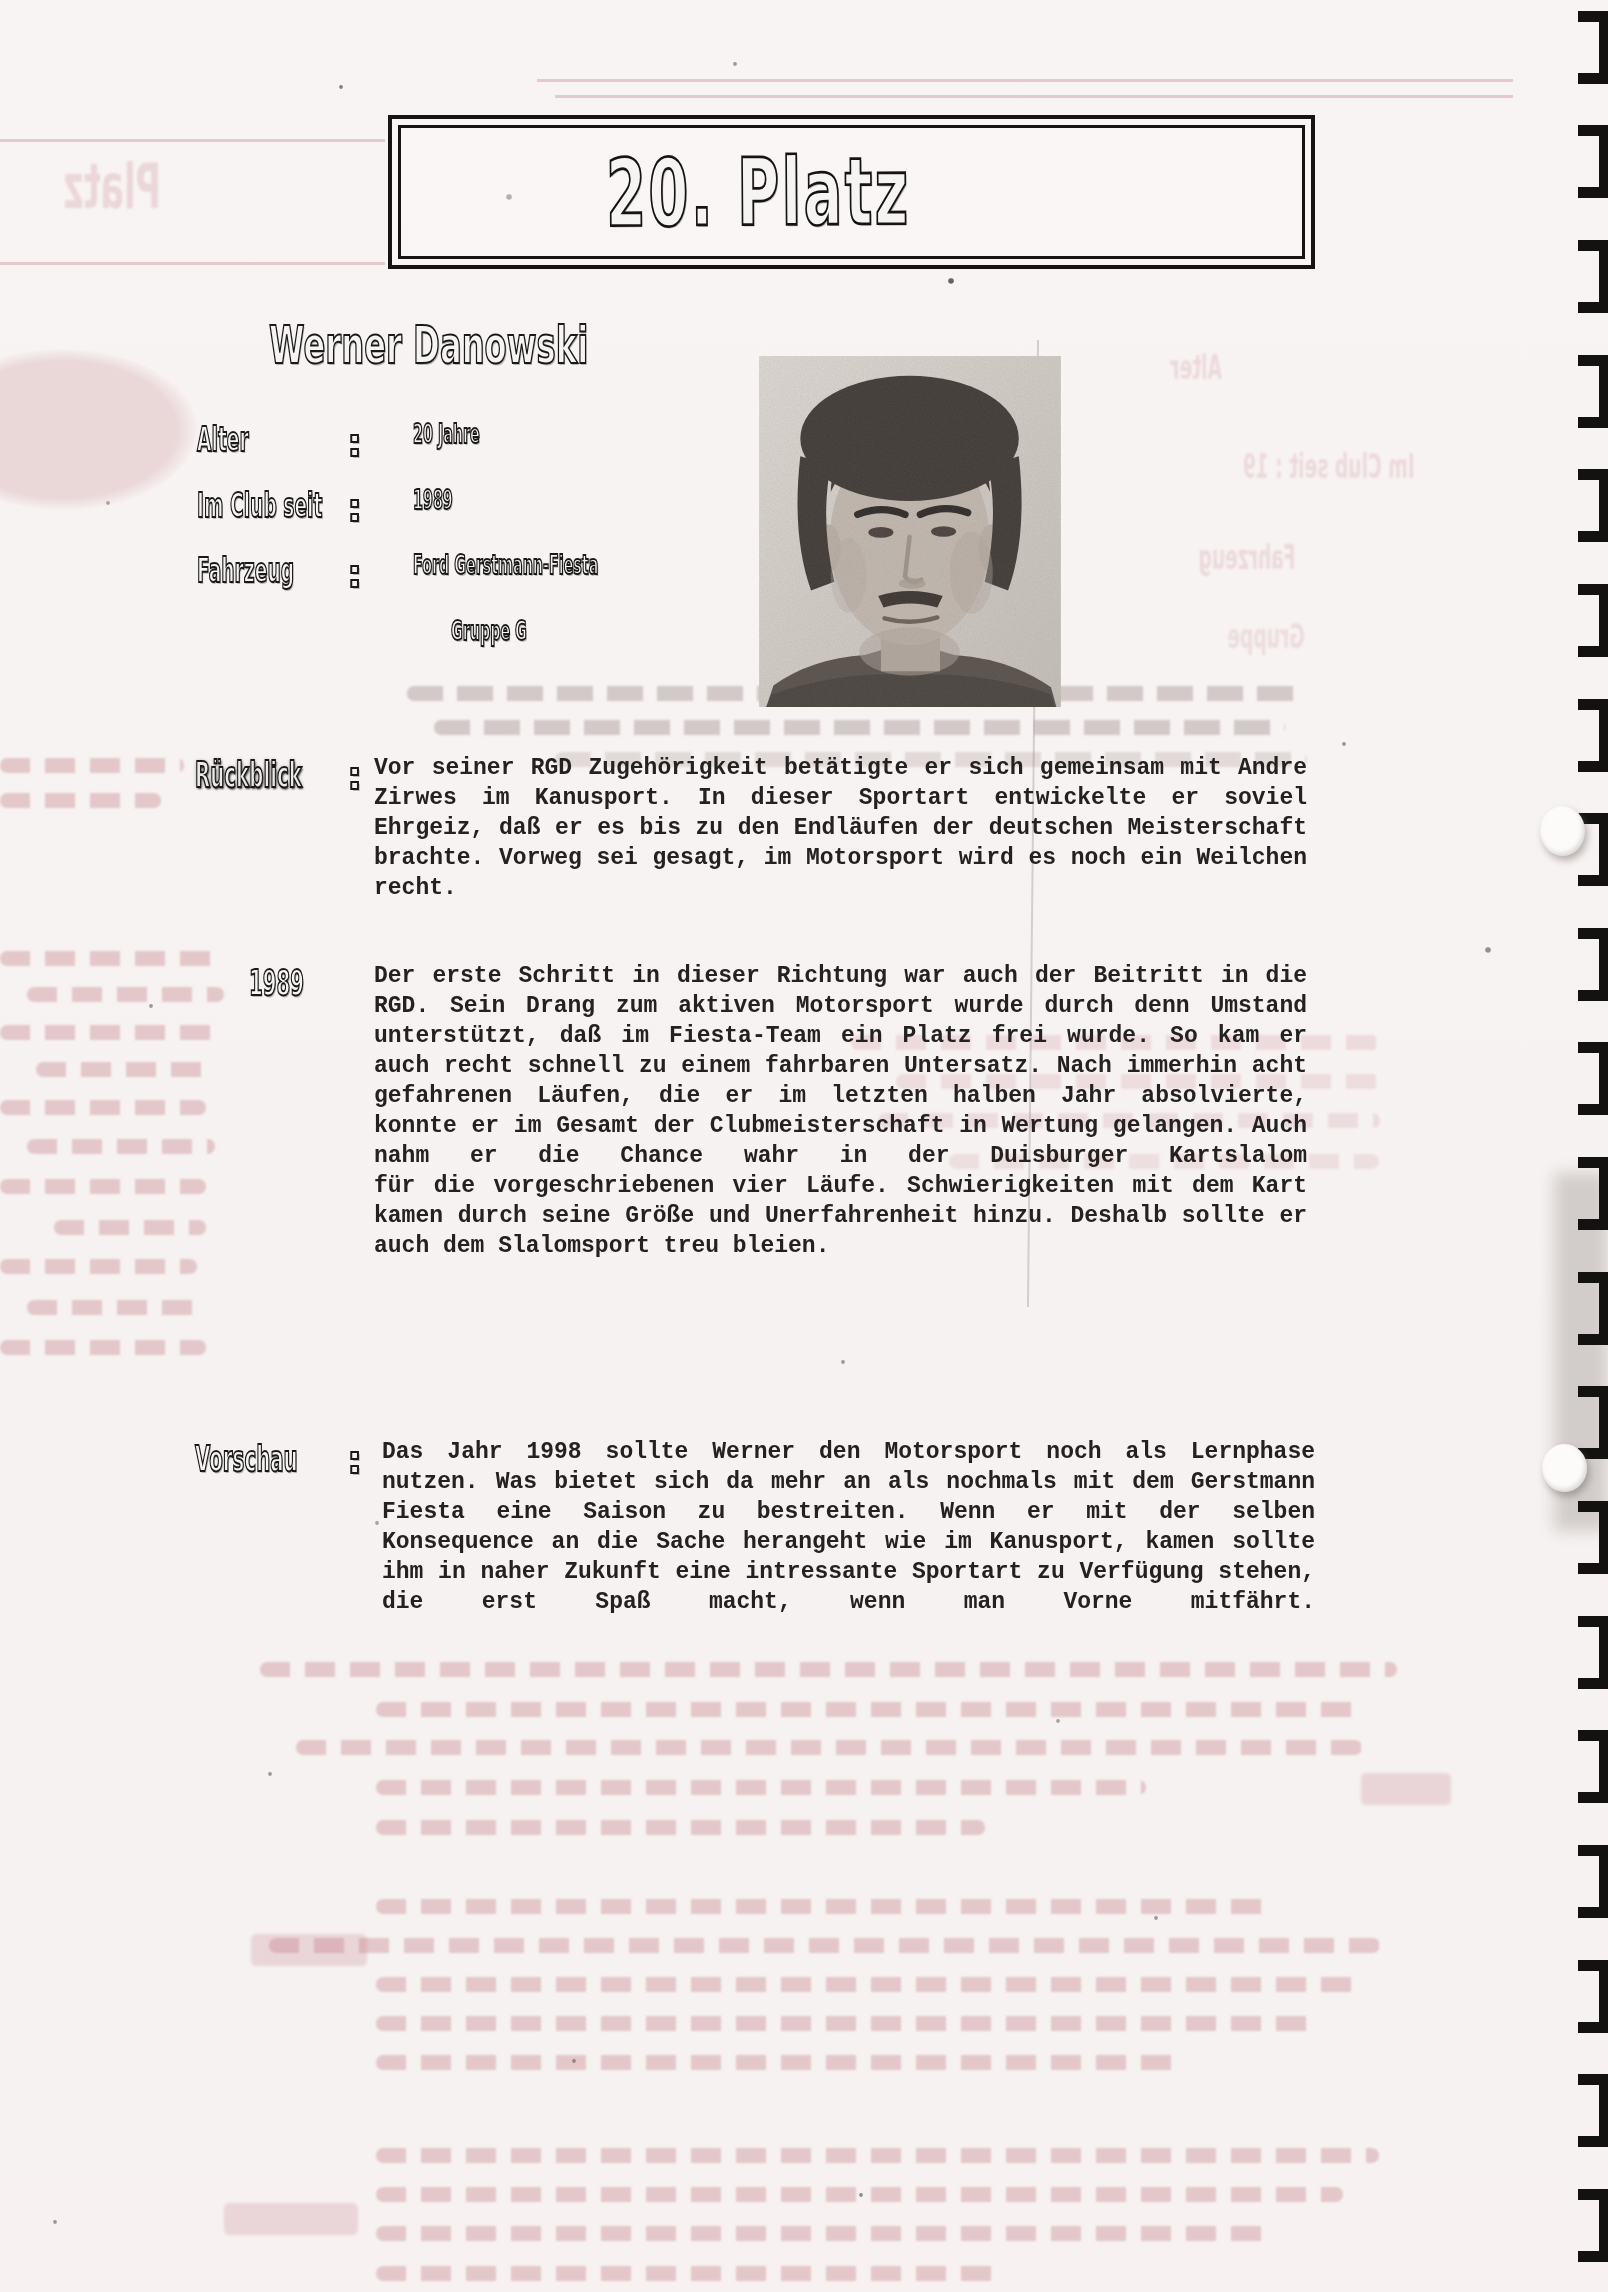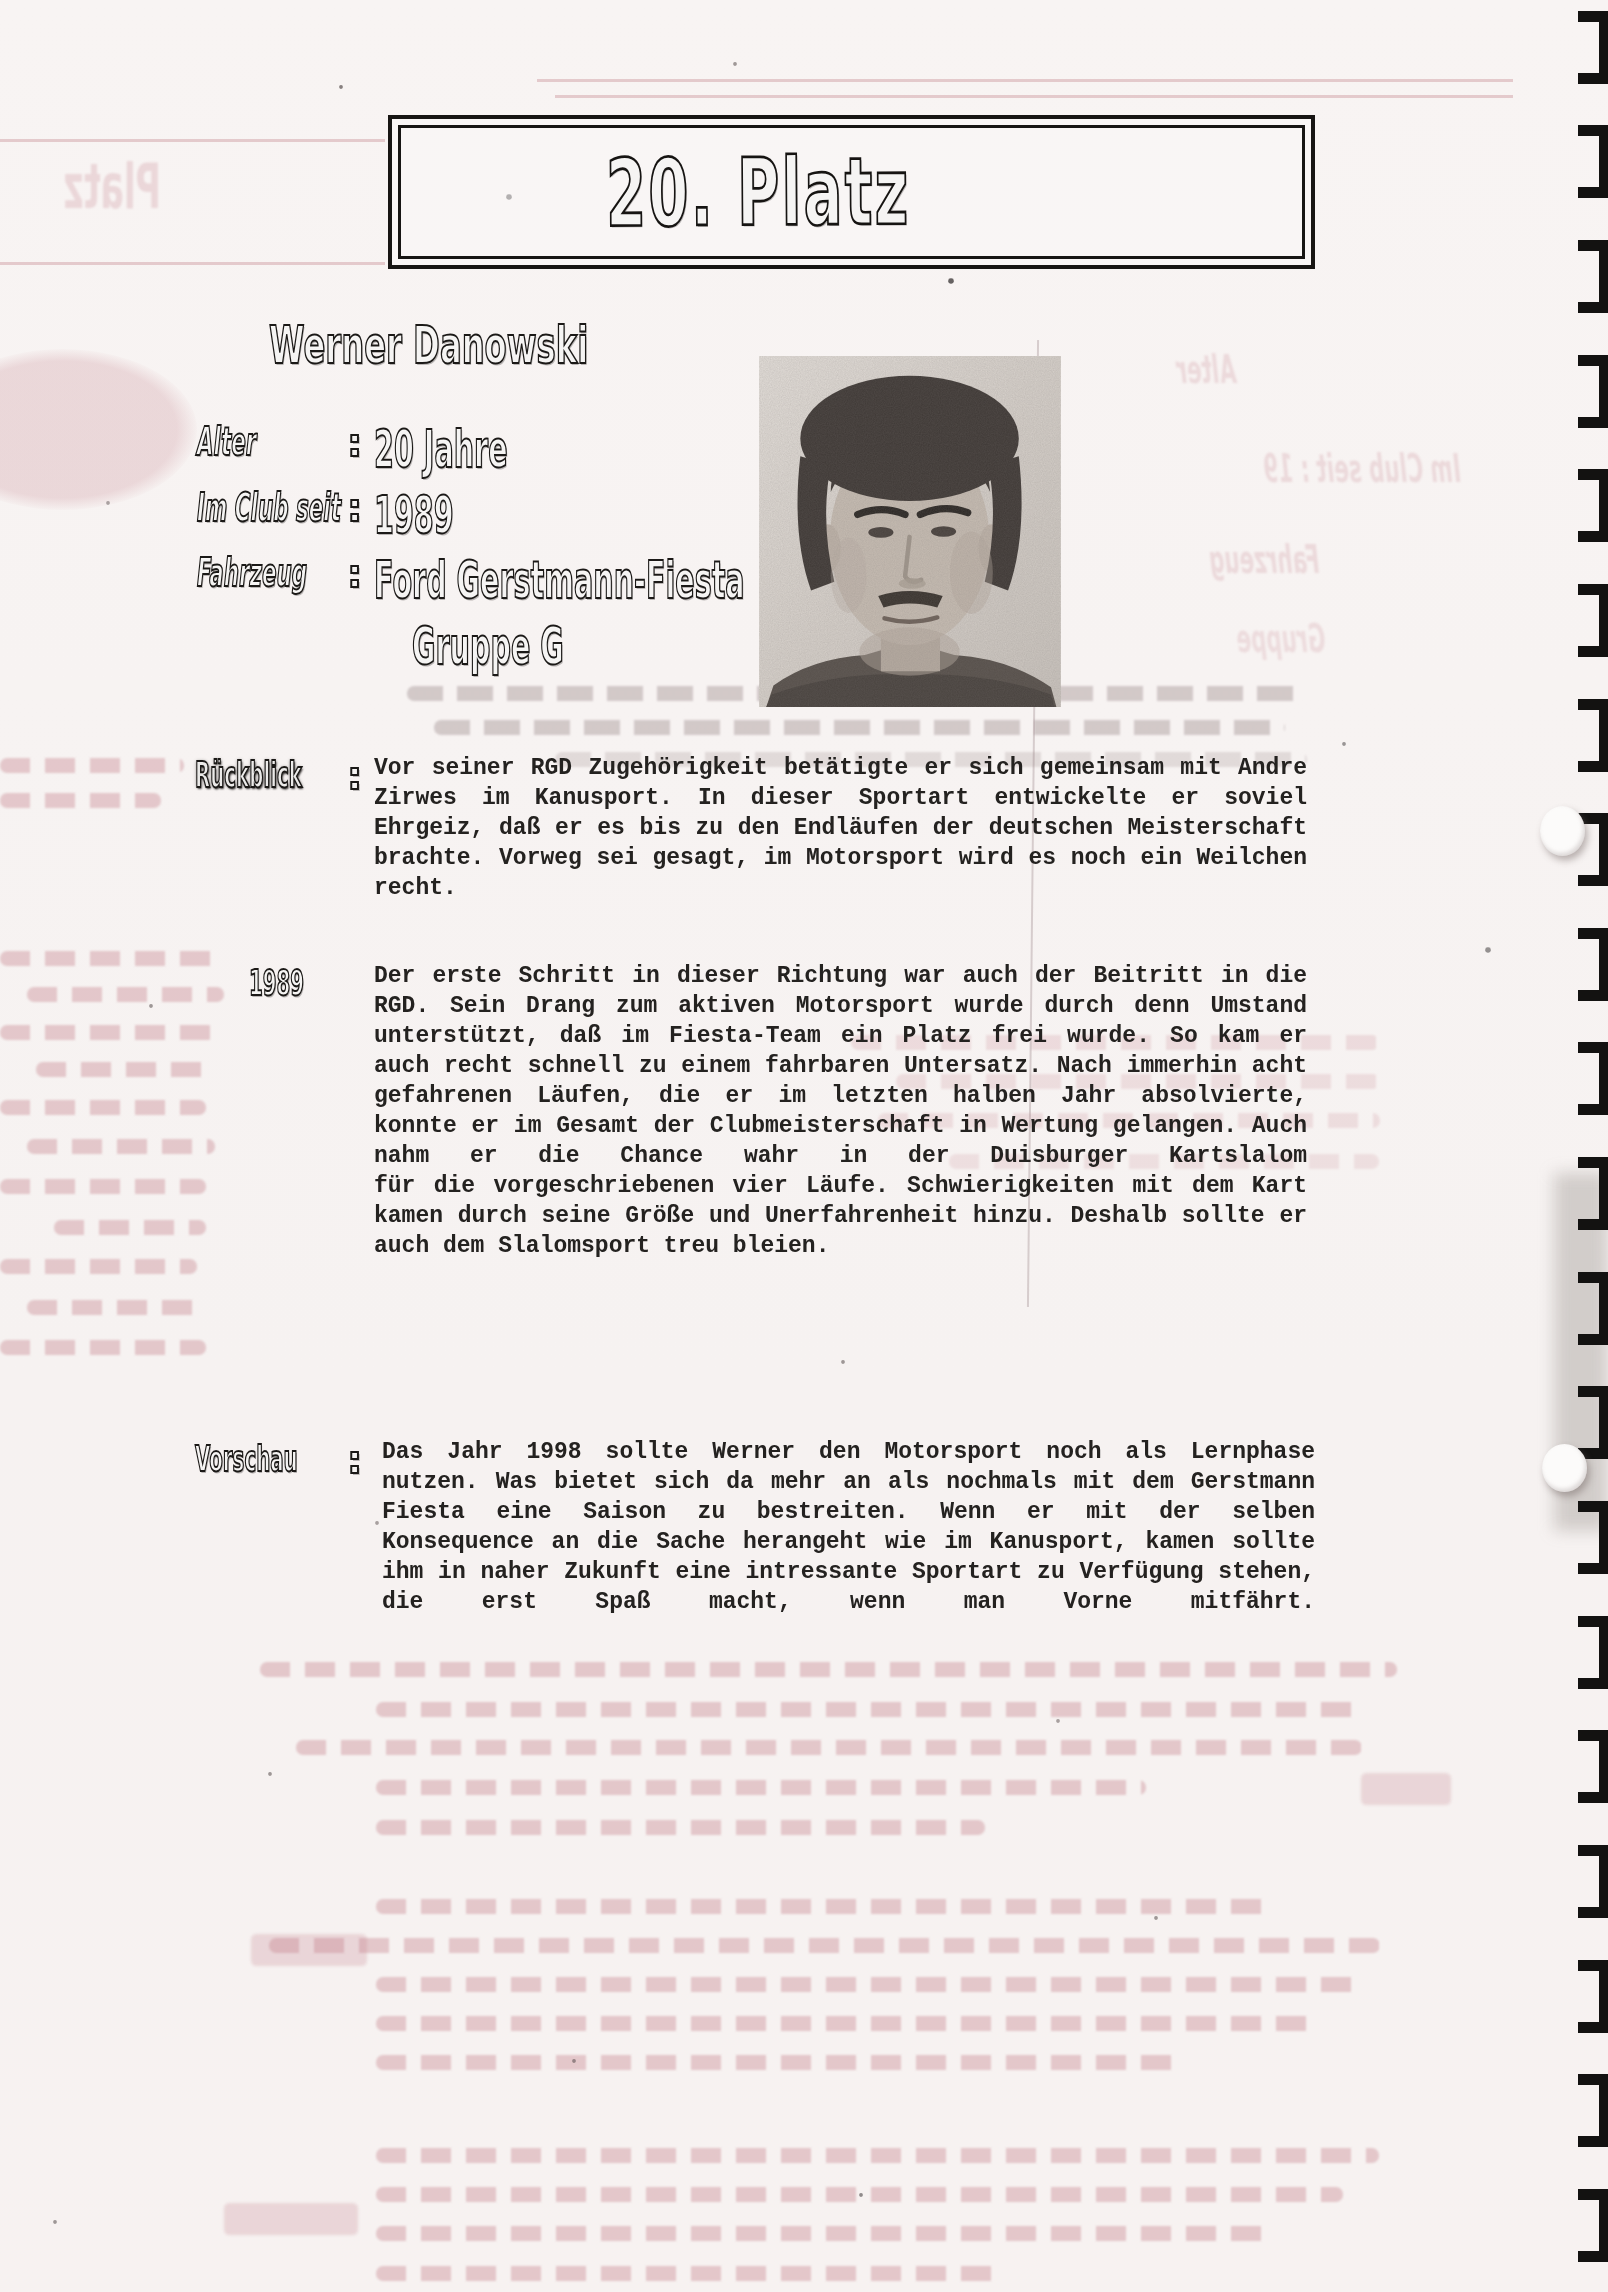"Alter" .detail-label { font-size: 39px -> 34px; font-style: italic -> none }
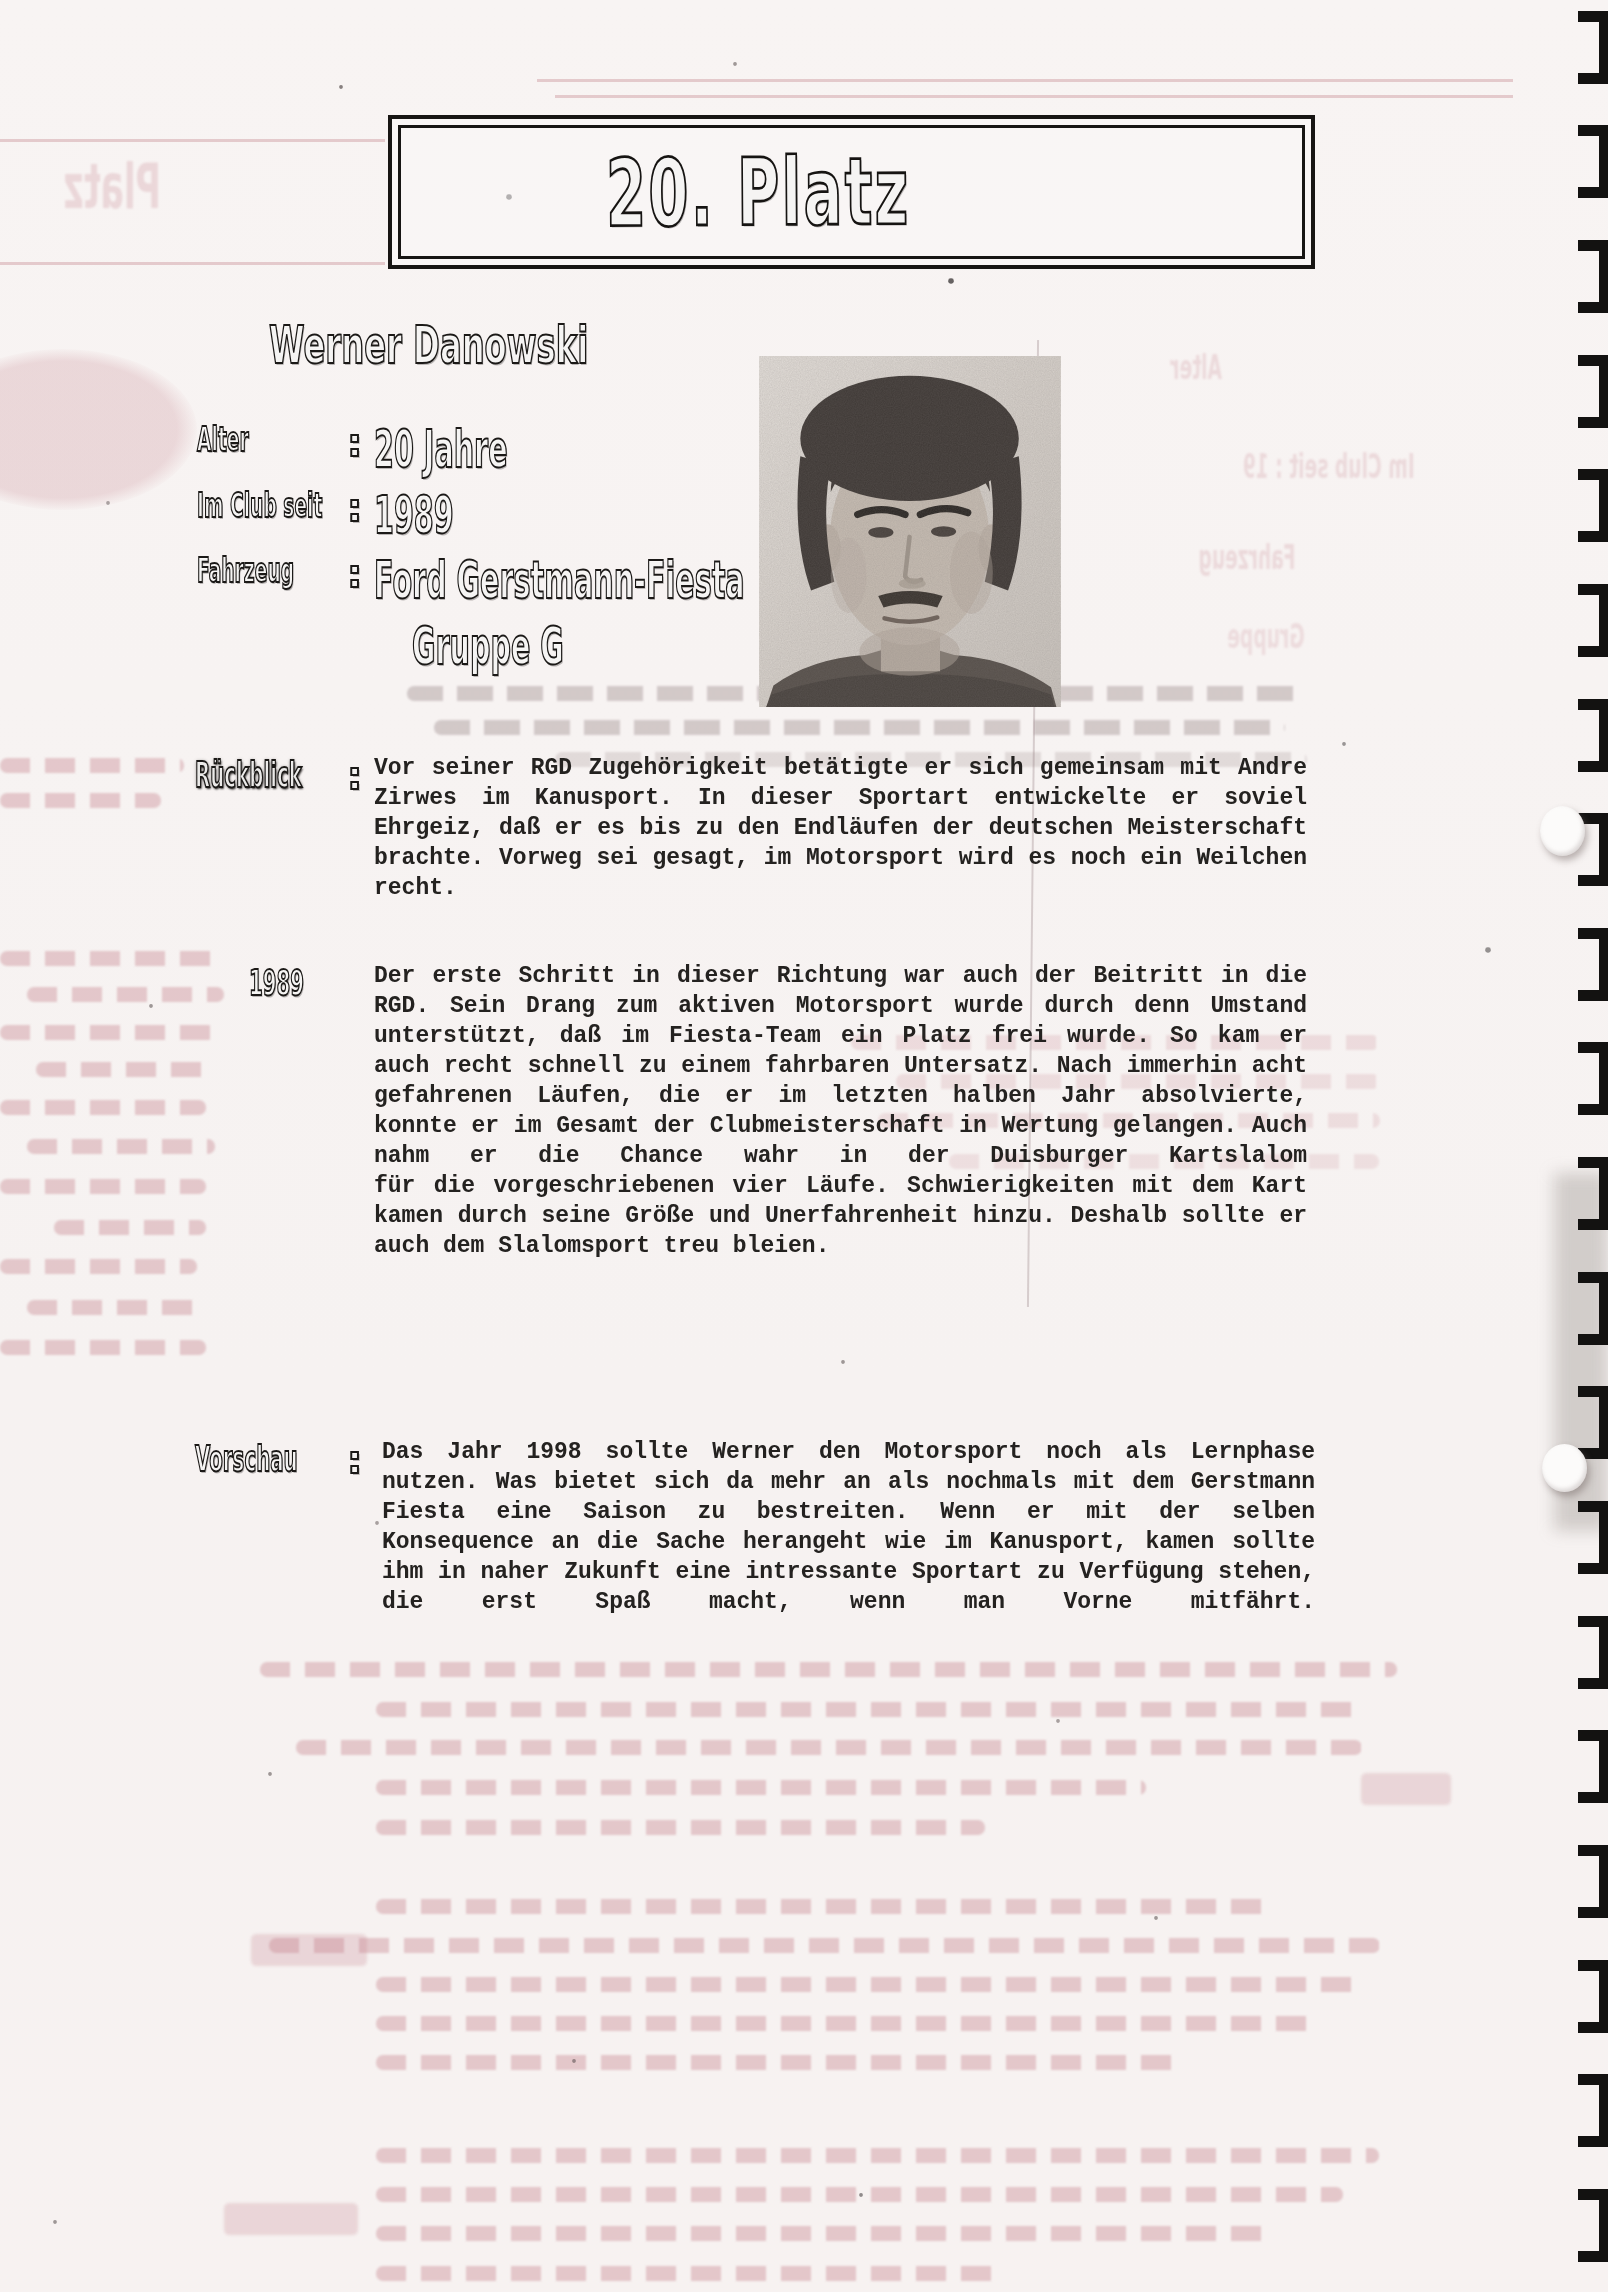"20 Jahre" .detail-value { font-size: 52px -> 26px; margin-left: none -> 39px }
